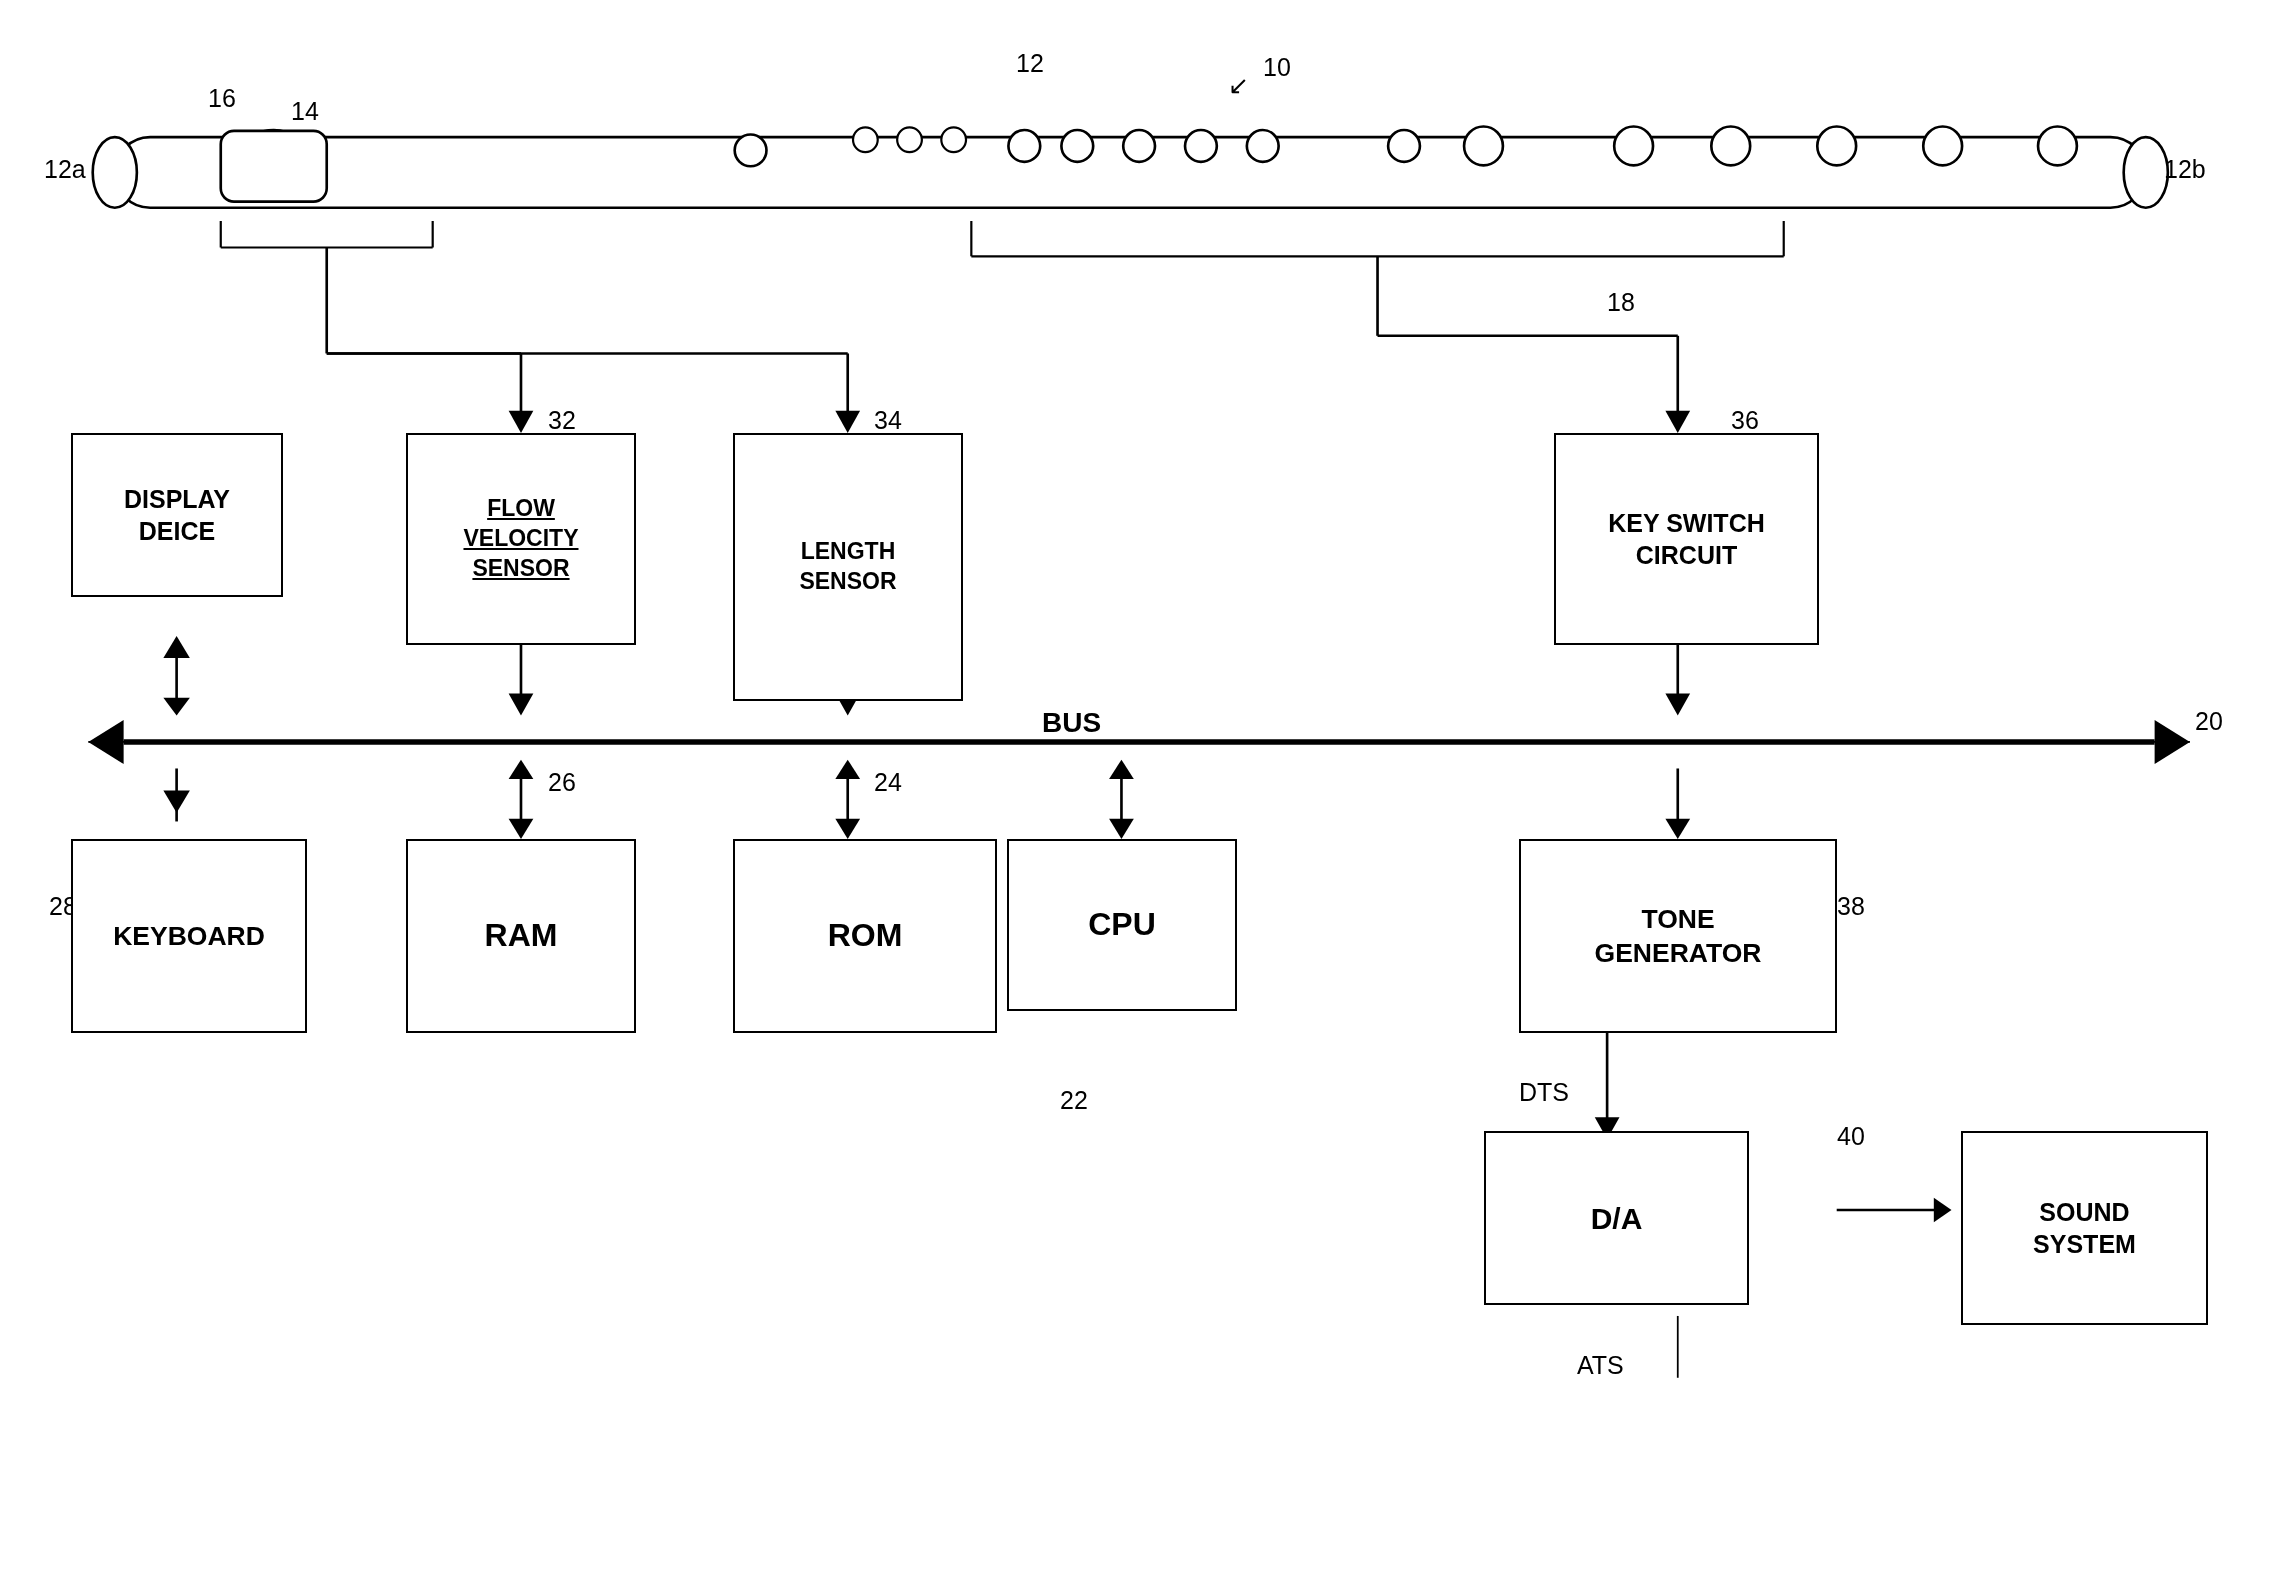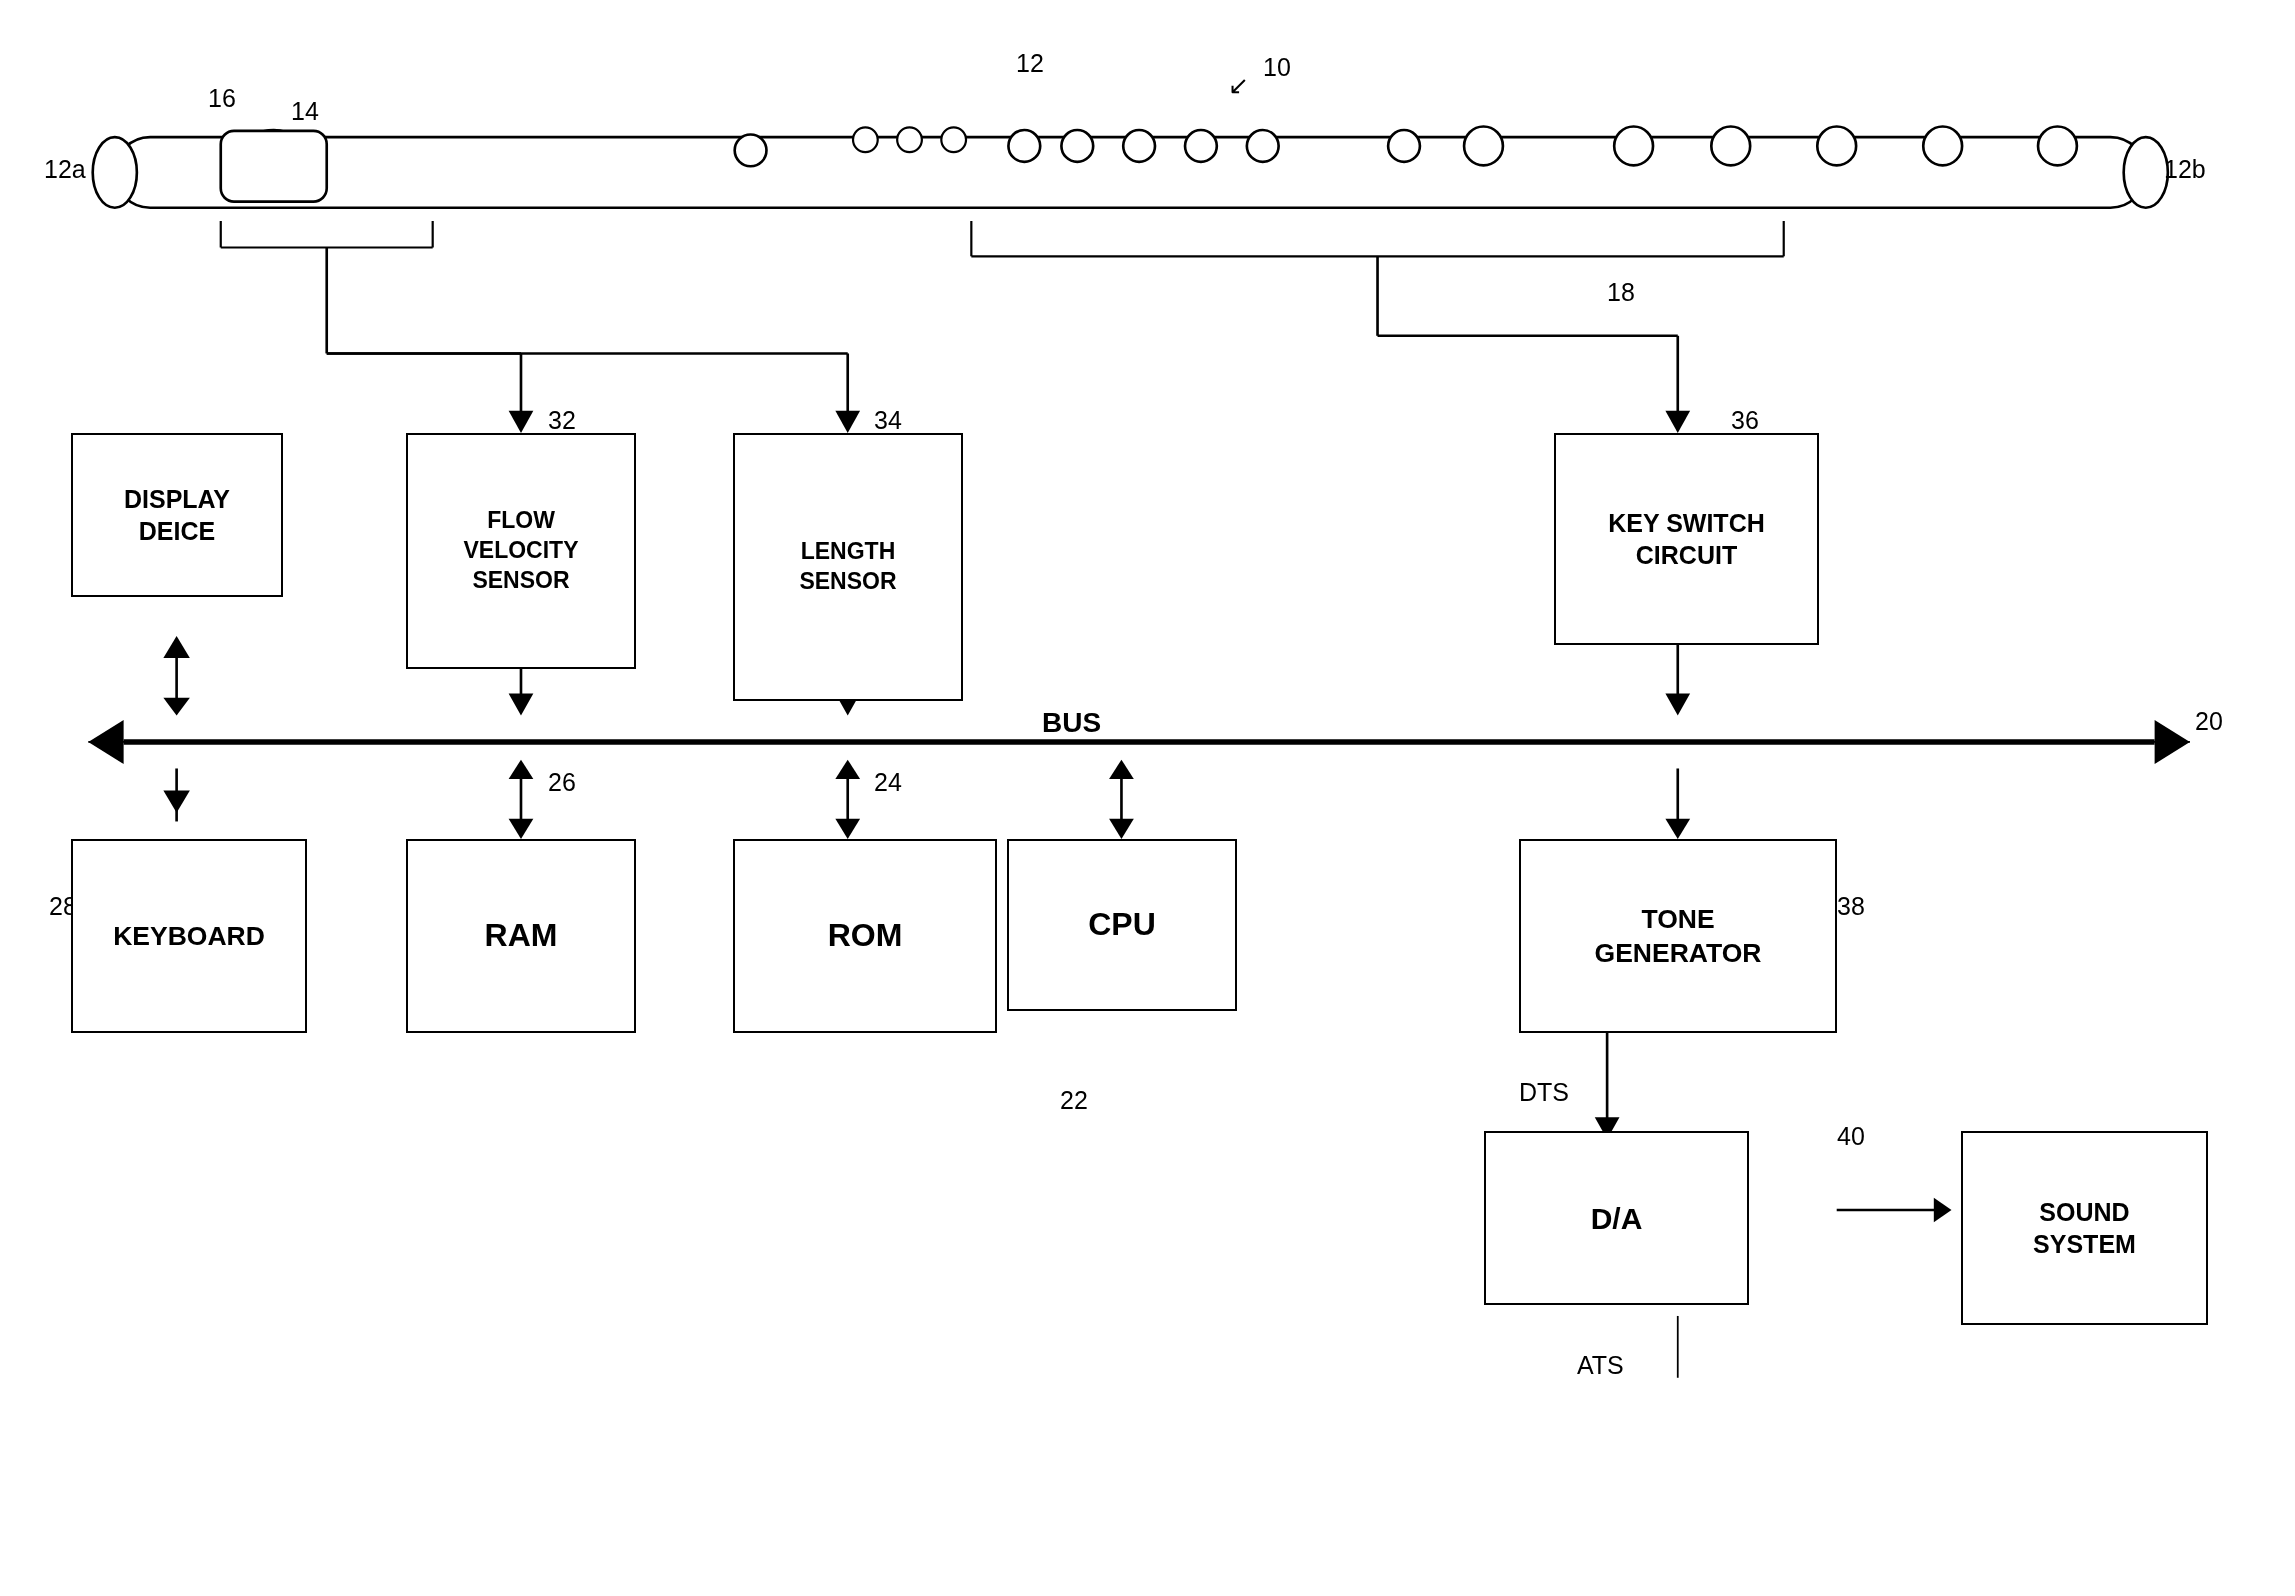"18" span.label { top: 278px -> 288px }
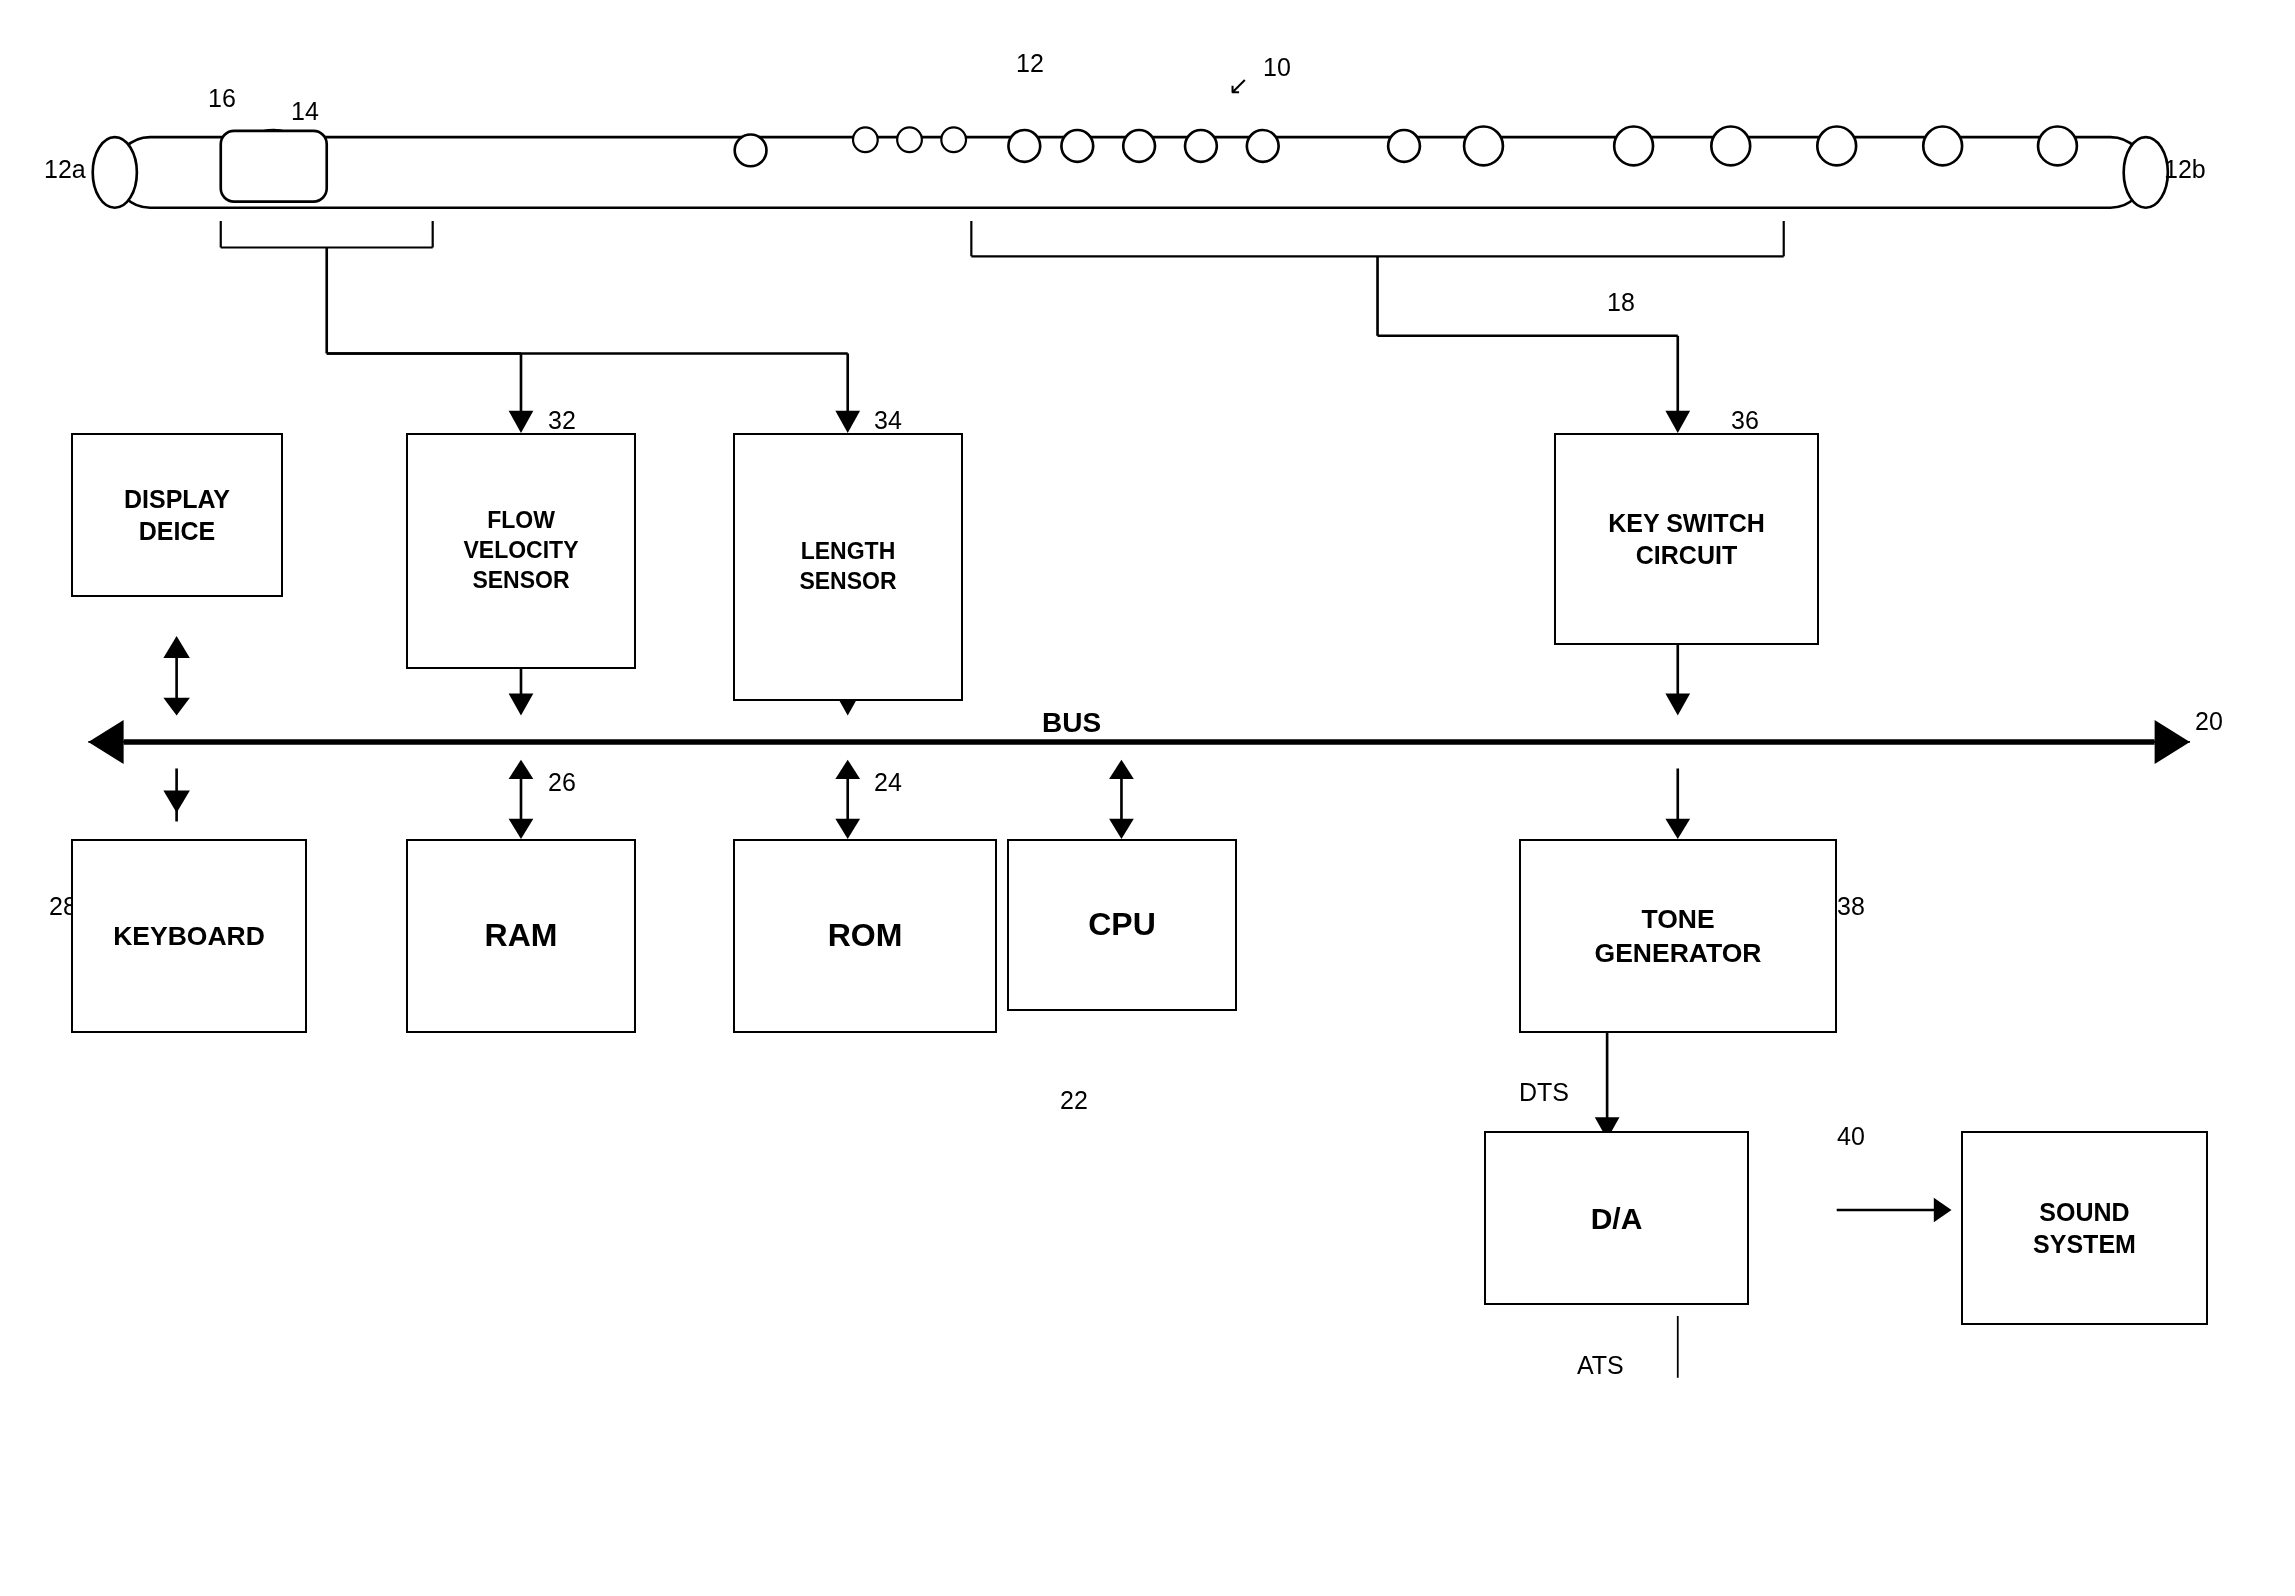"FLOW" div.box { height: 236px -> 212px; text-decoration: none -> underline }
